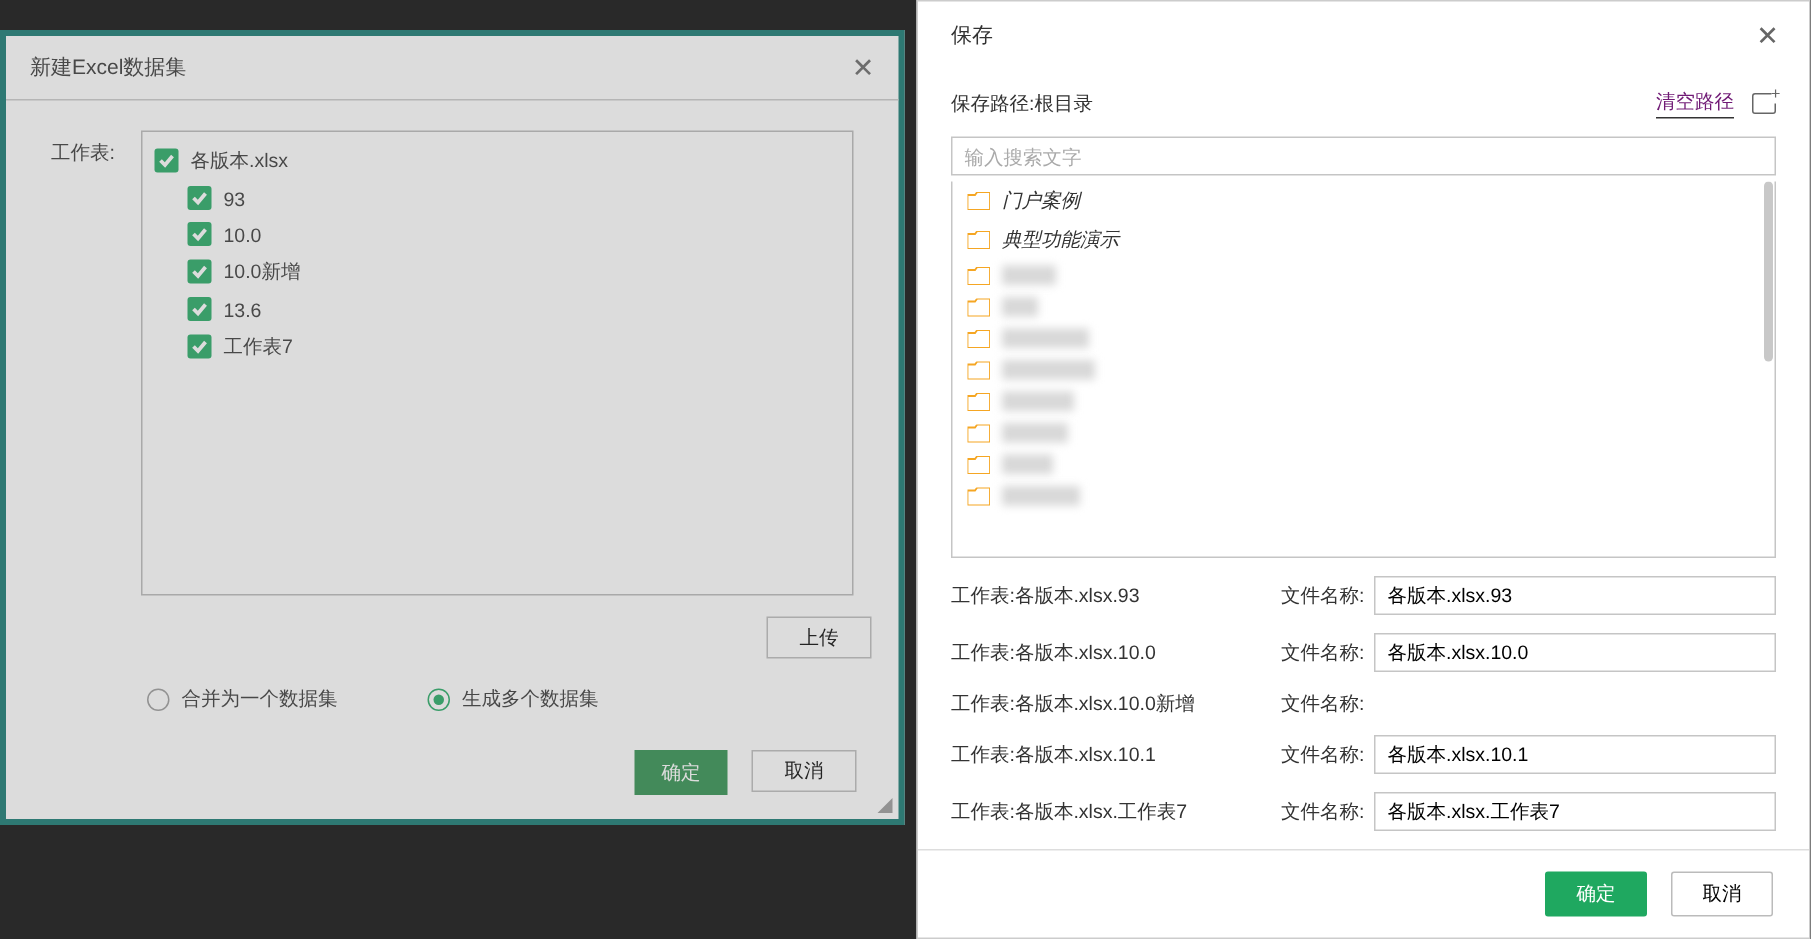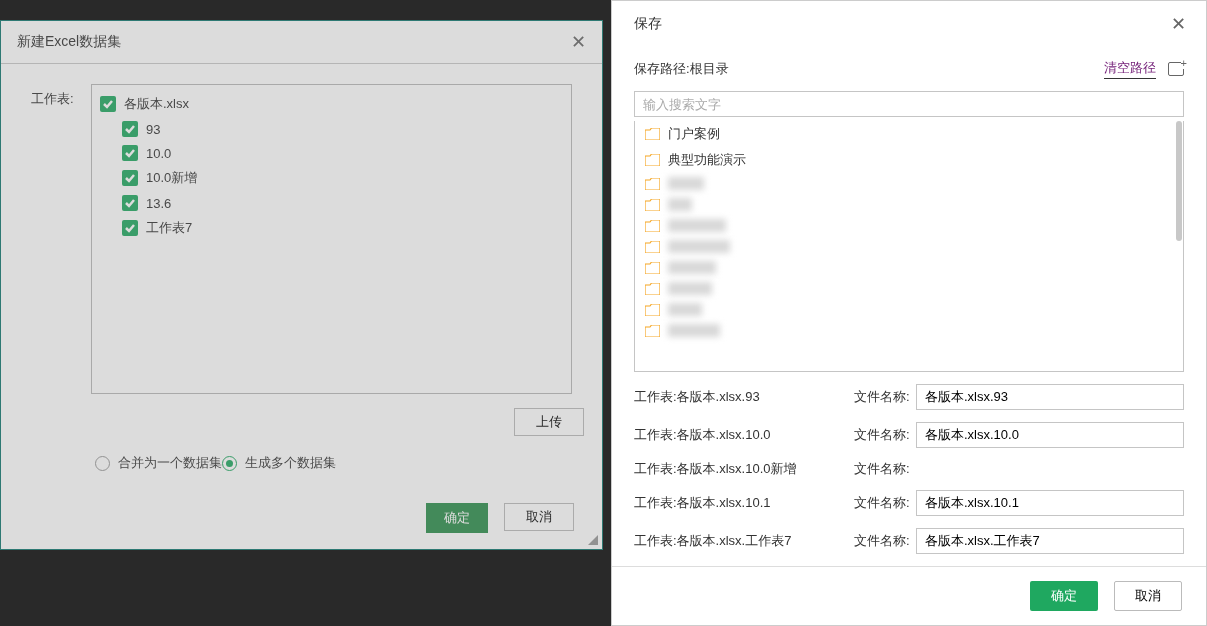"新建Excel数据集" .dlg-left { border: 1px solid #0f766e -> 4px solid #0f766e }
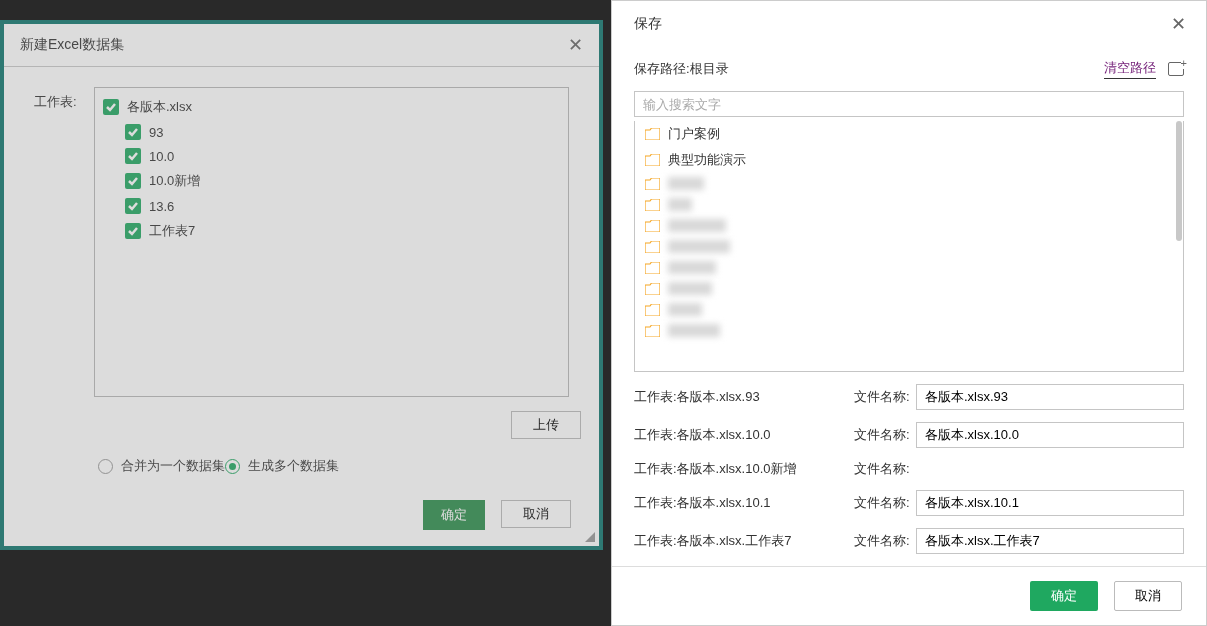"门户案例" .folder-list { font-style: none -> italic }
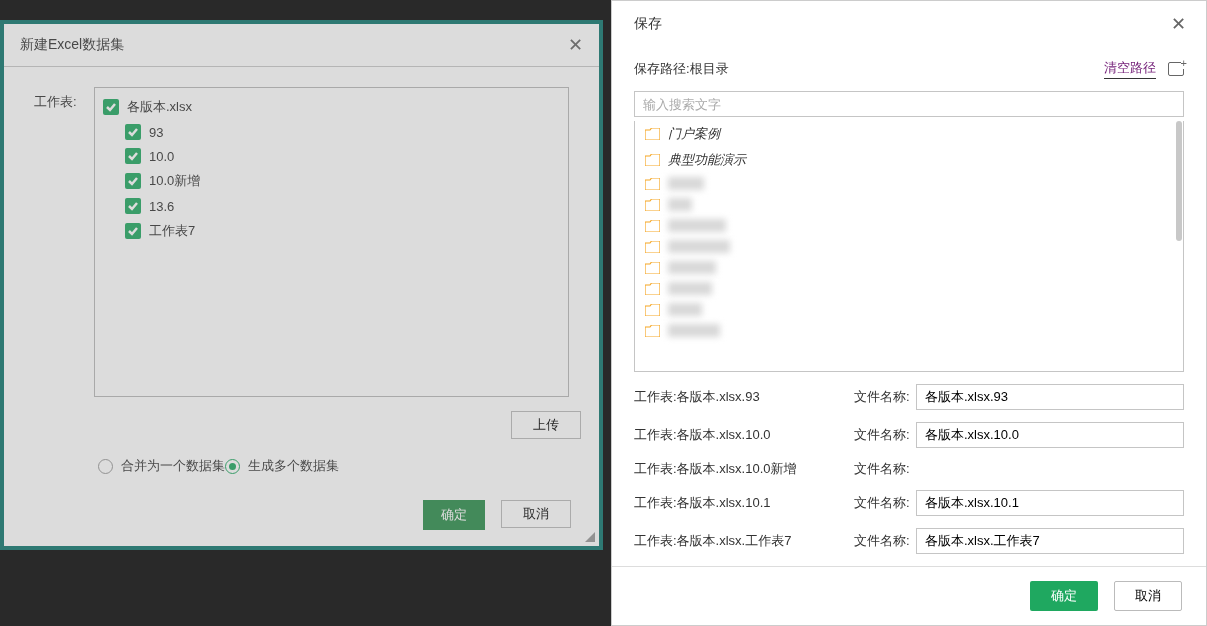"合并为一个数据集" .radio-row { gap: none -> 60px }
